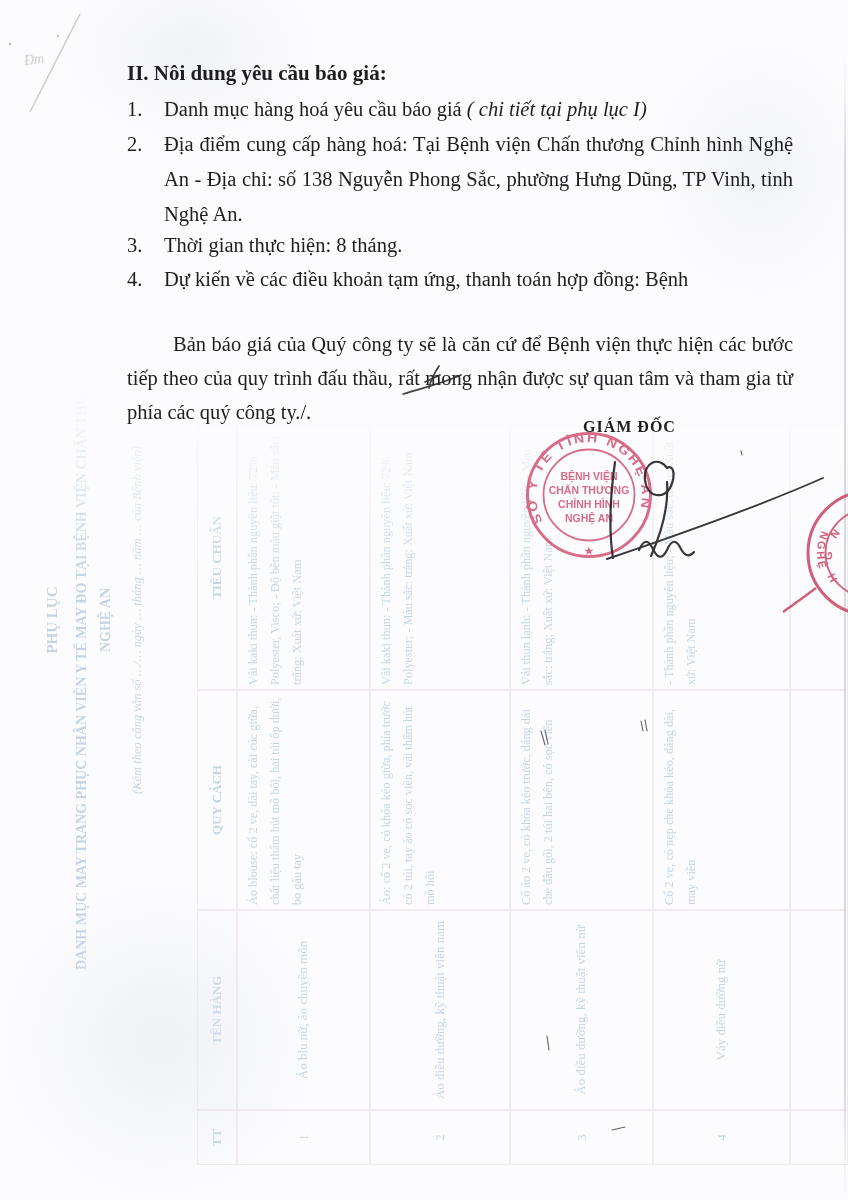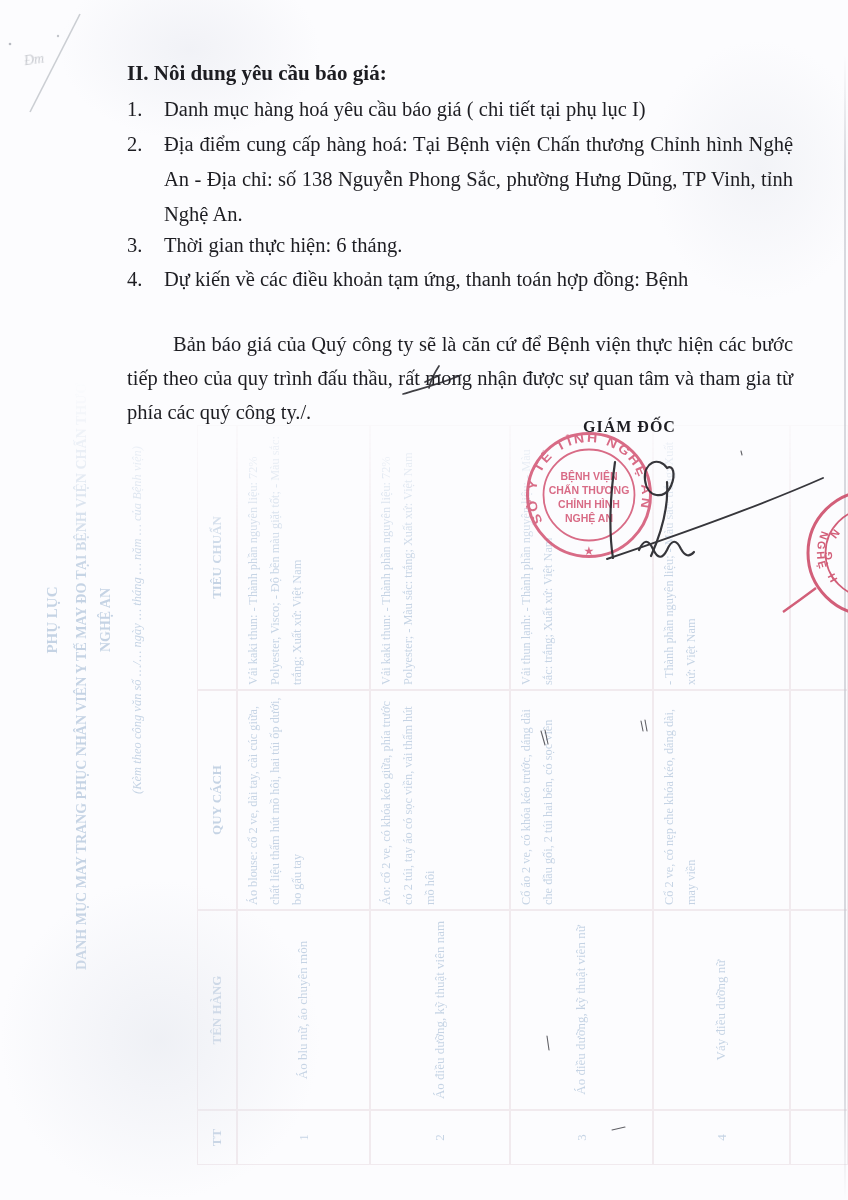"( chi tiết tại phụ" span { font-style: none -> italic }
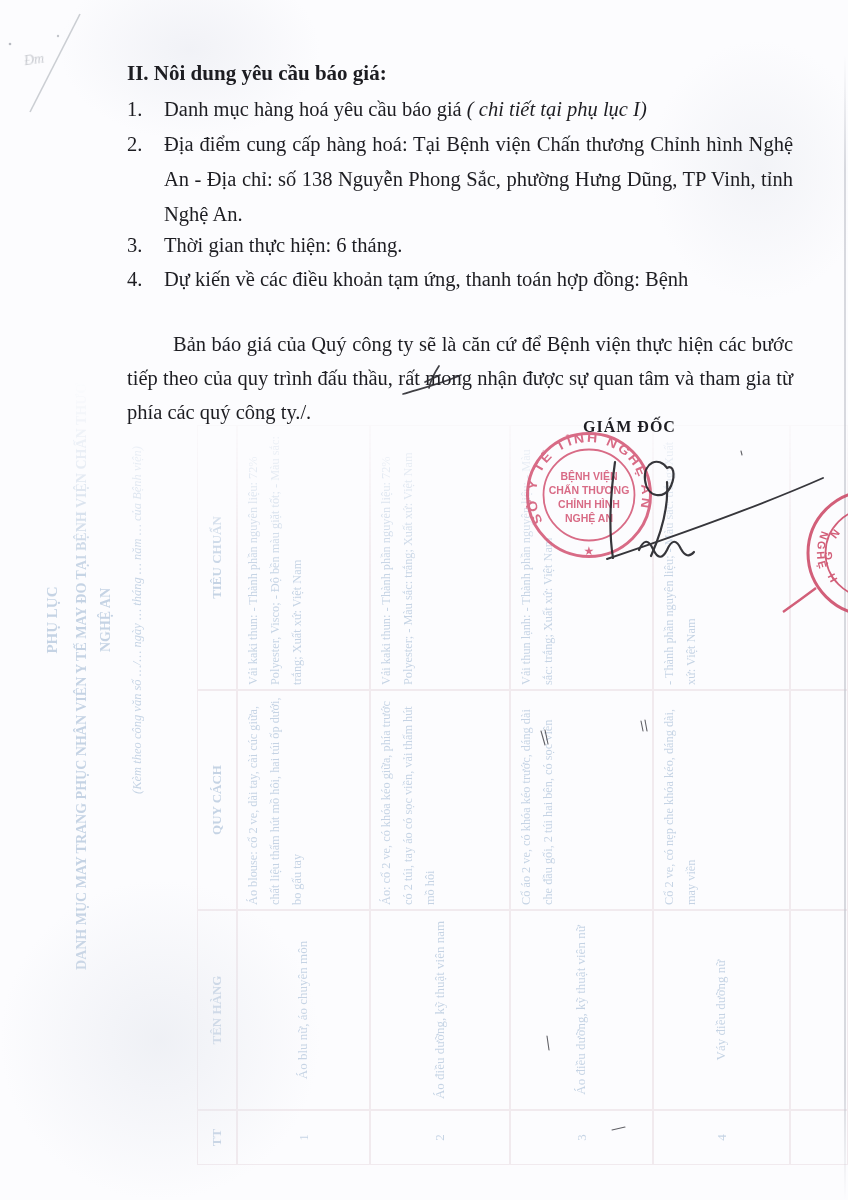"Thời gian thực hiện: 6" div.itext { text: 6 -> 8 }
